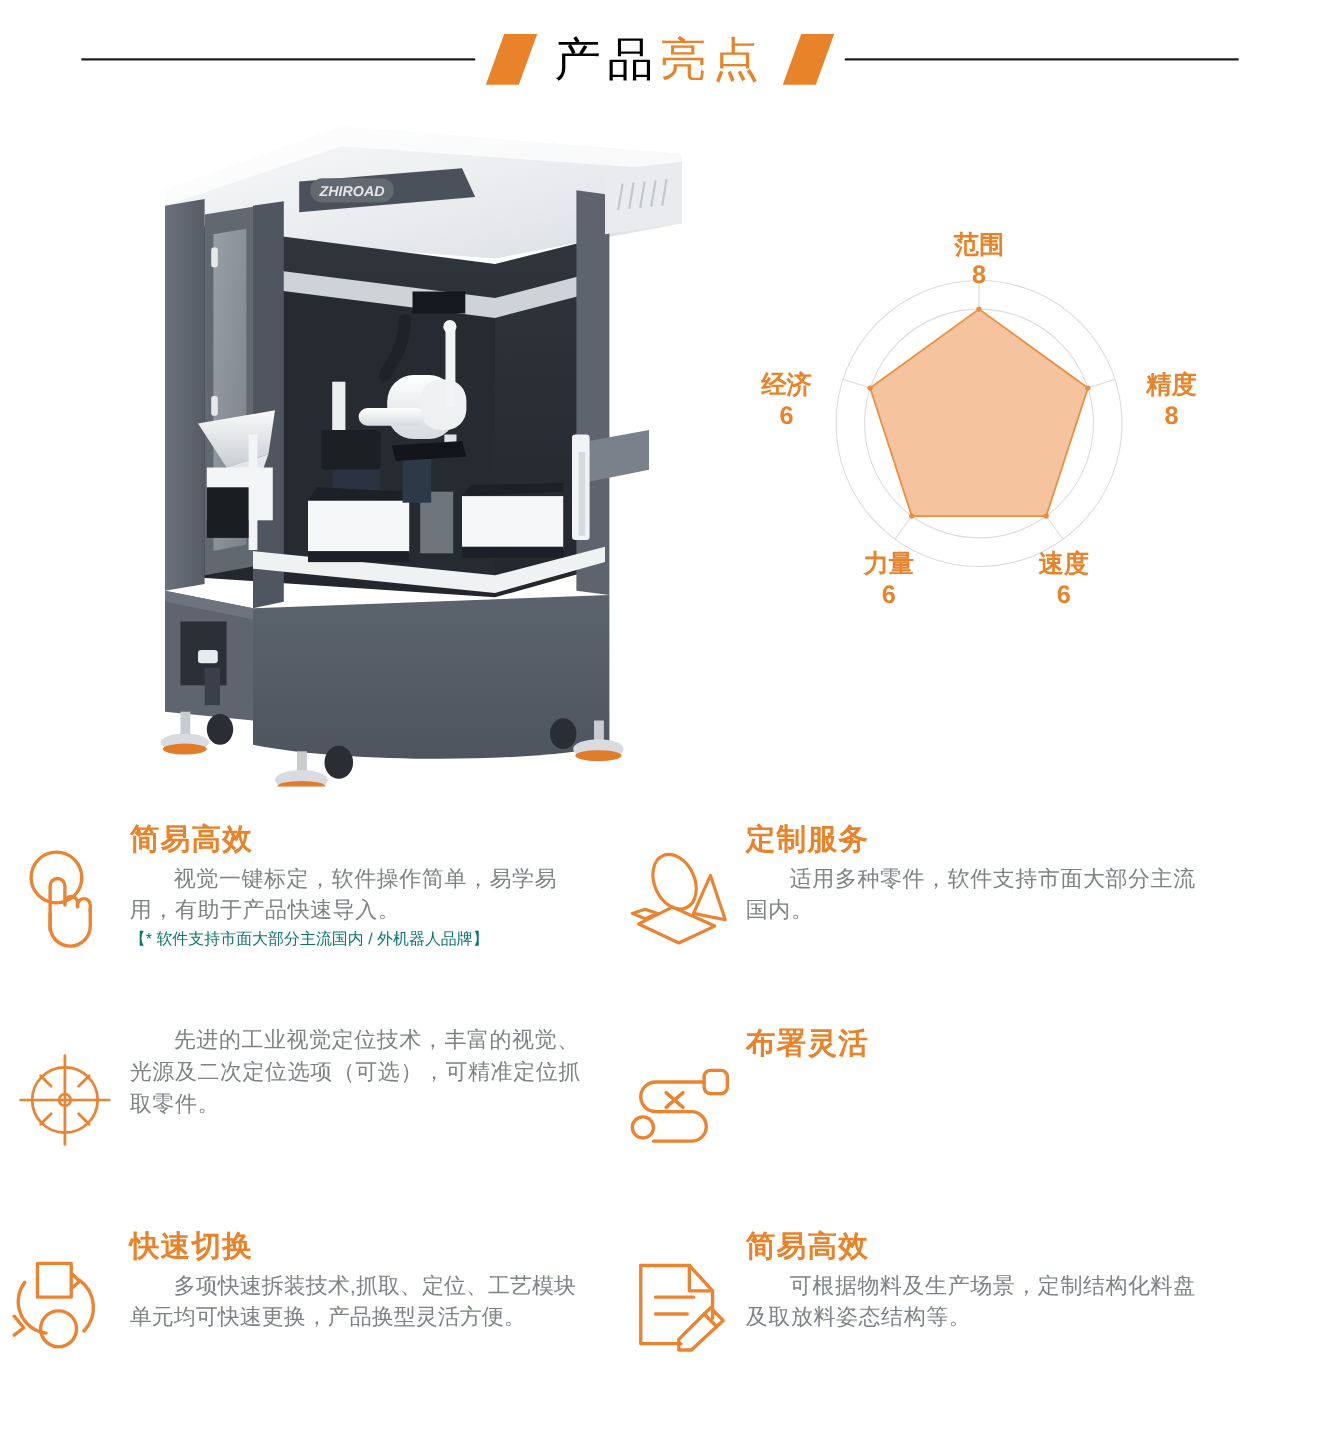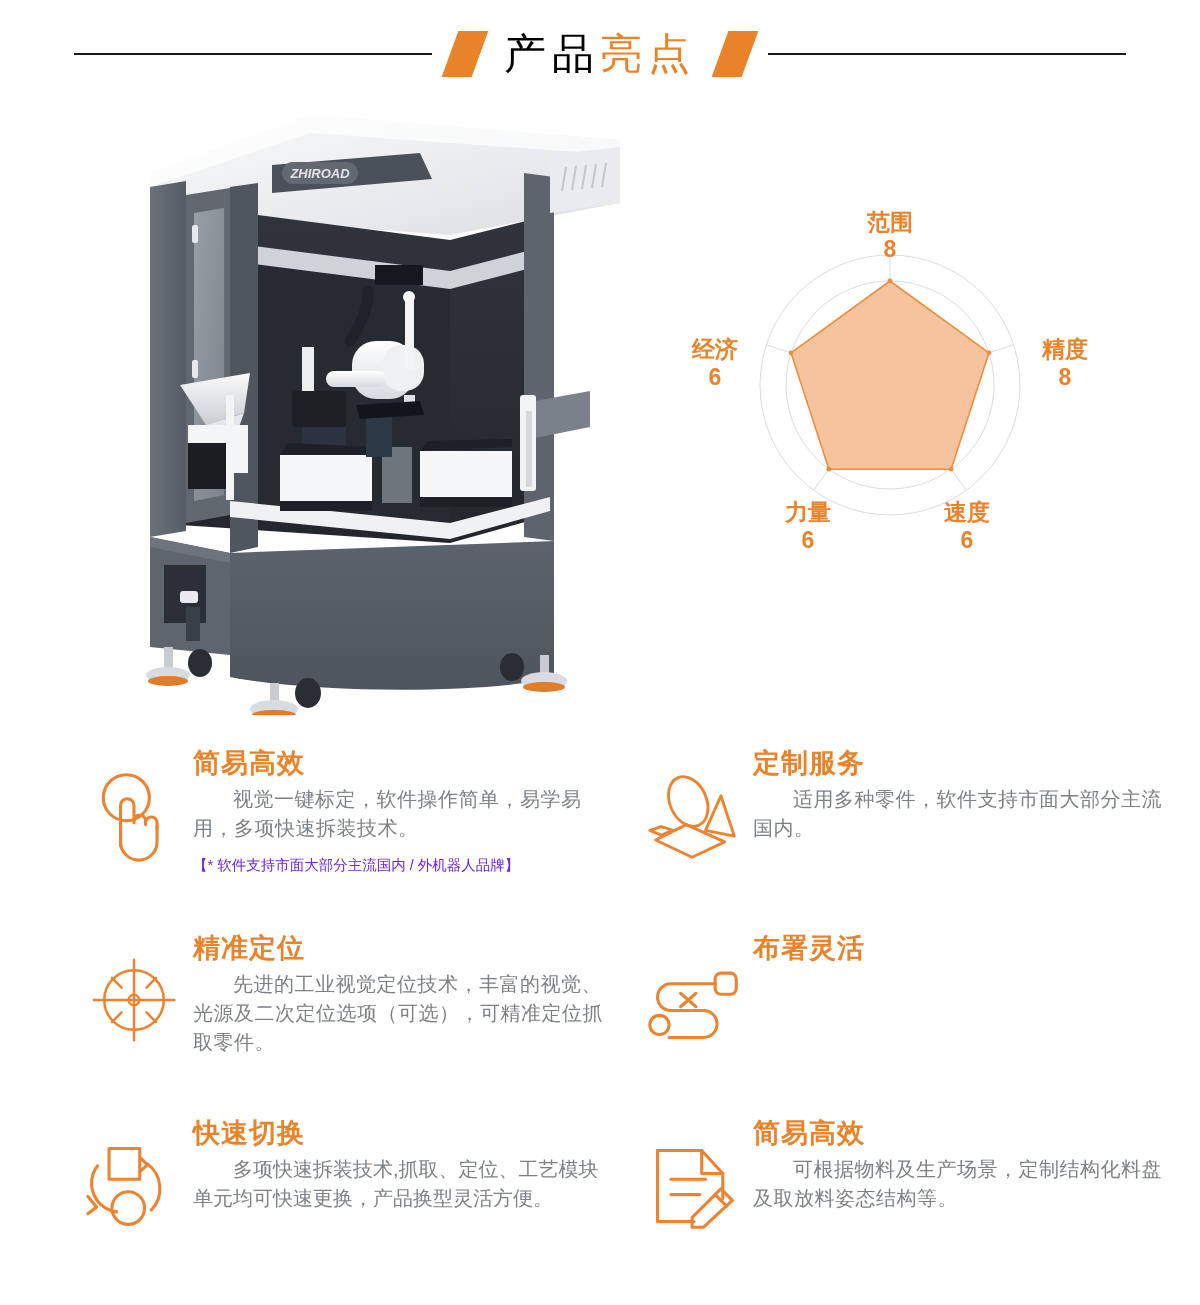"简易高效" .features { padding-left: 75px -> none }
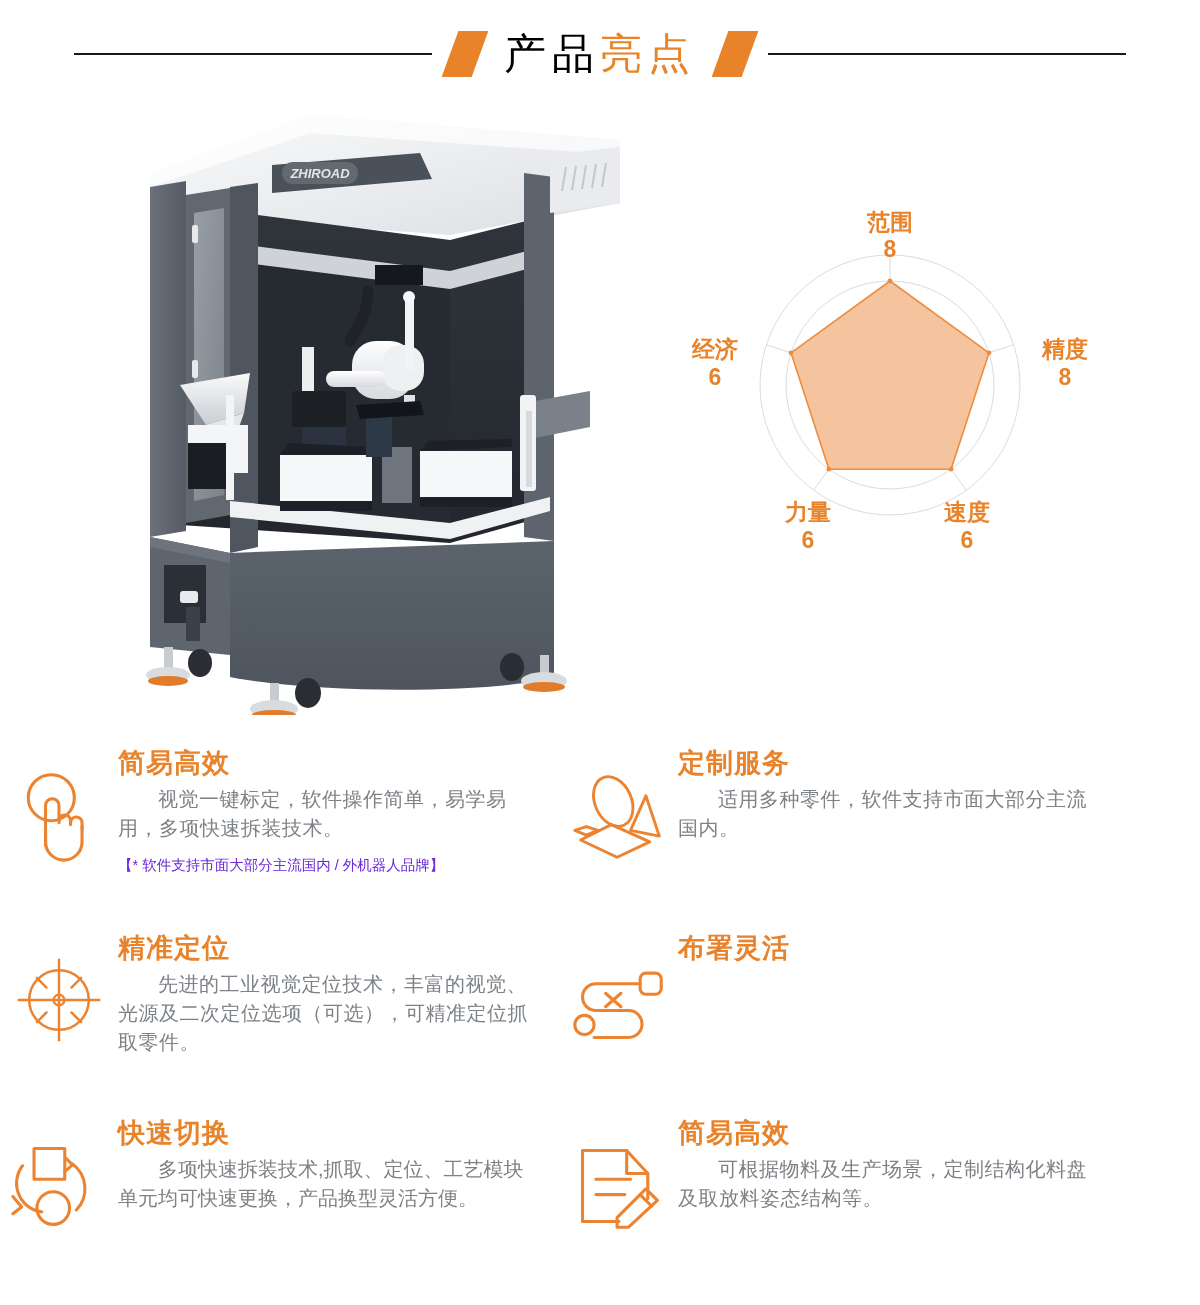"视觉一键标定，软件操作简单，易学易用，多项快速拆装技术。" div.f-desc { text: 多项快速拆装技术 -> 有助于产品快速导入 }
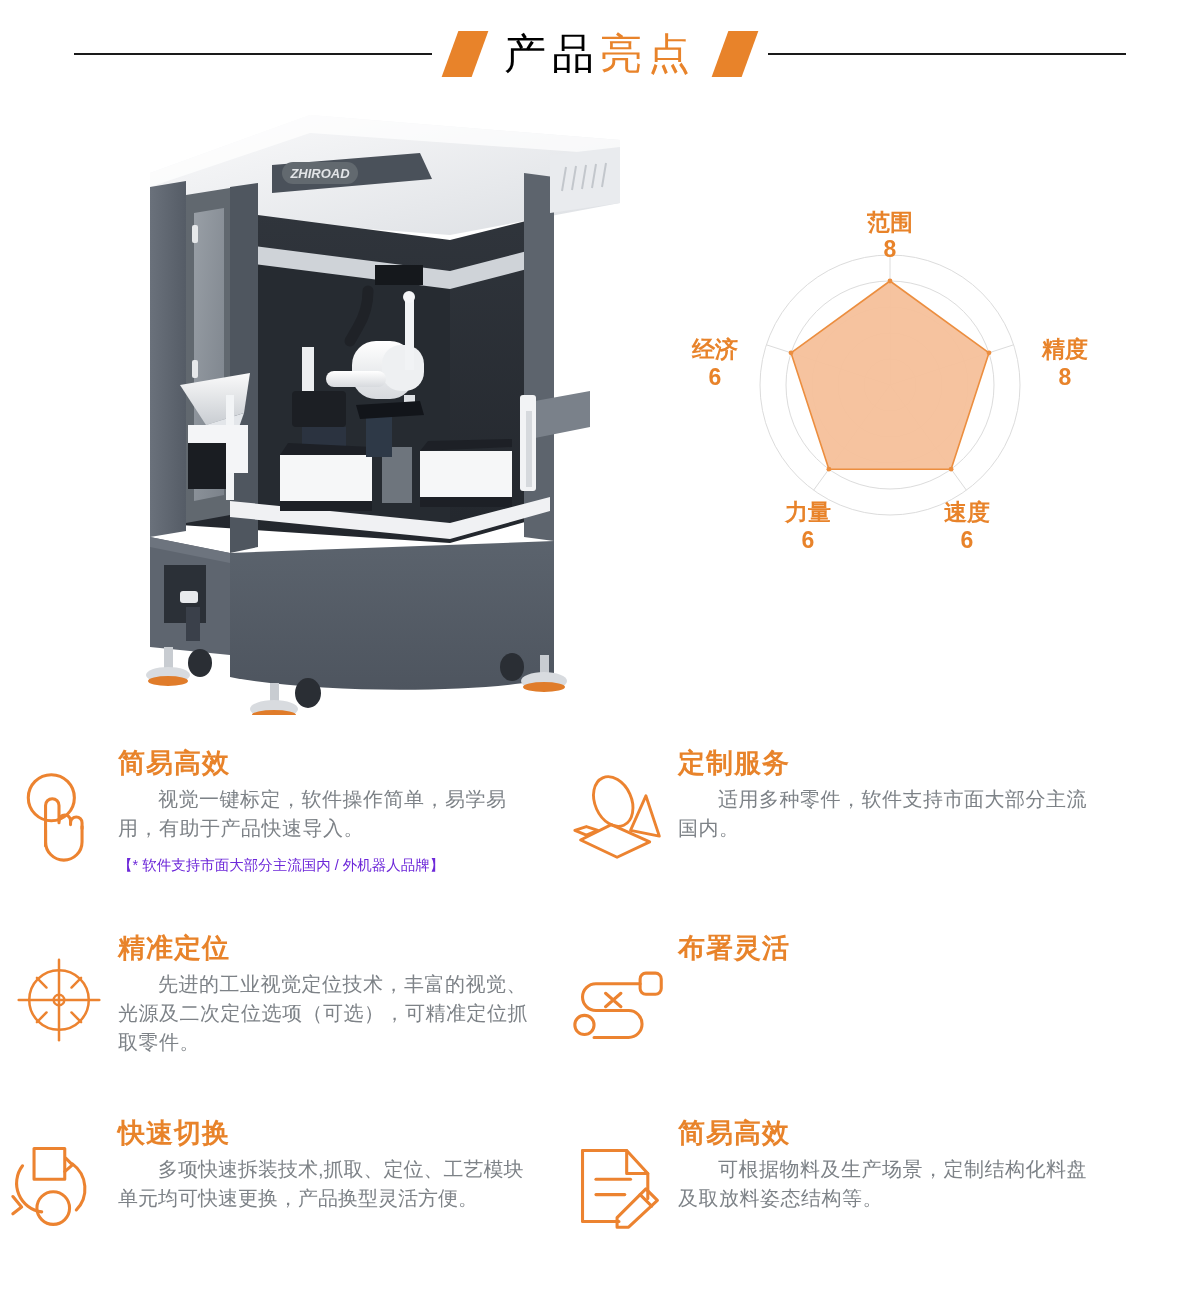"【* 软件支持市面大部分主流国内 / 外机器人品牌】" .f-note { color: #6d28d9 -> #0f766e; margin-top: 12px -> 1px }
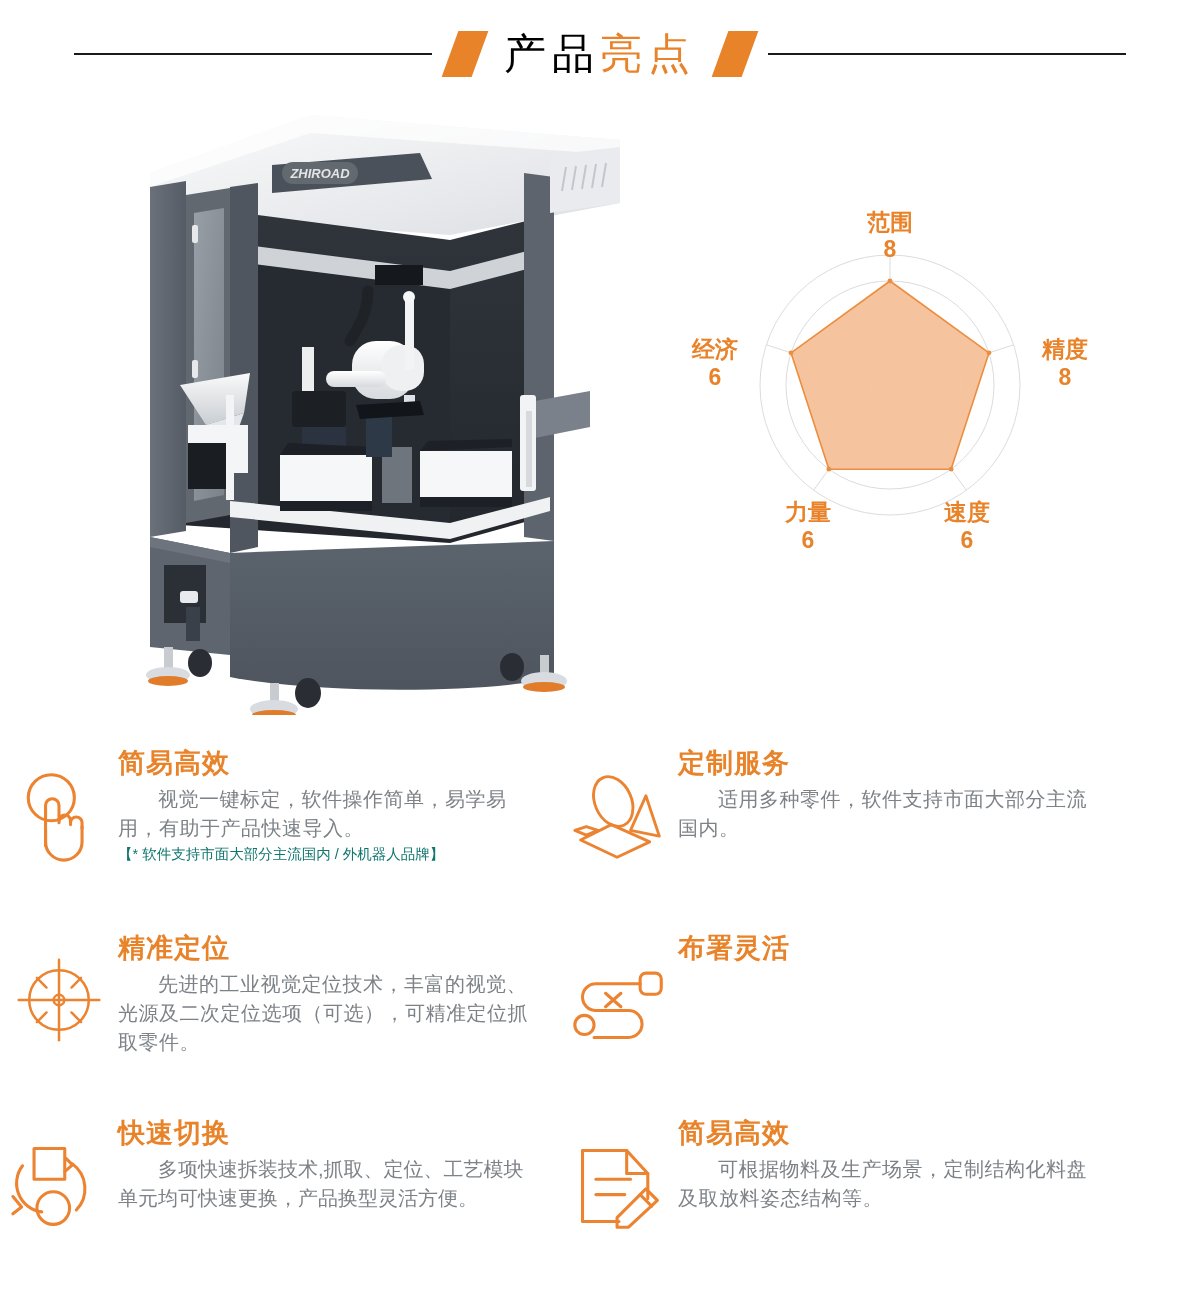"精准定位" div.f-title { html: <div>精准定位</div> -> none }
